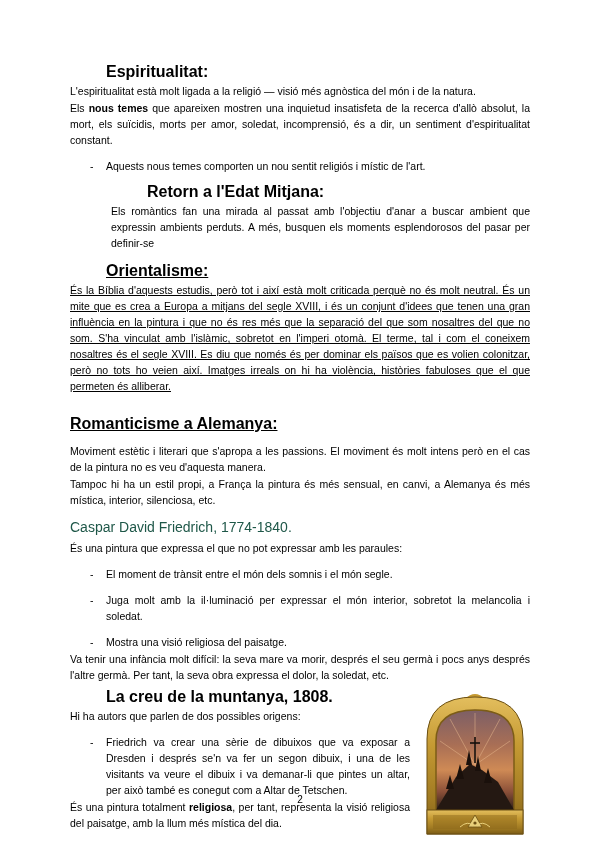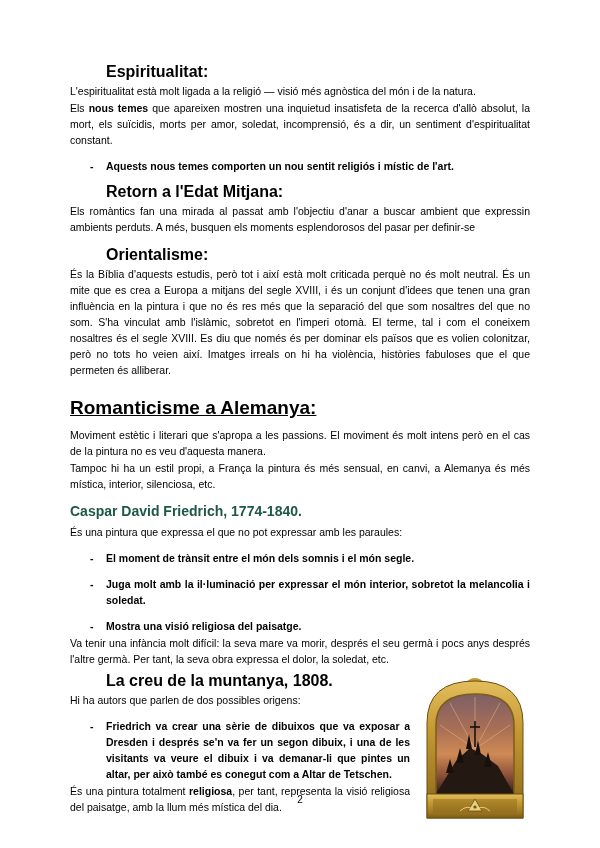"- Aquests nous temes comporten" .bullet { font-weight: bold -> none }
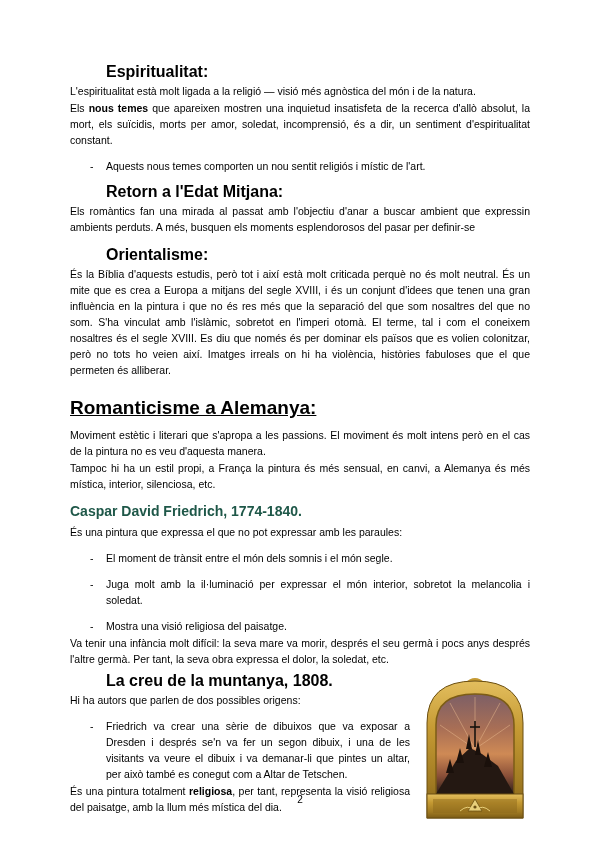"Retorn a l'Edat Mitjana:" .mb12 { margin-left: none -> 41px }
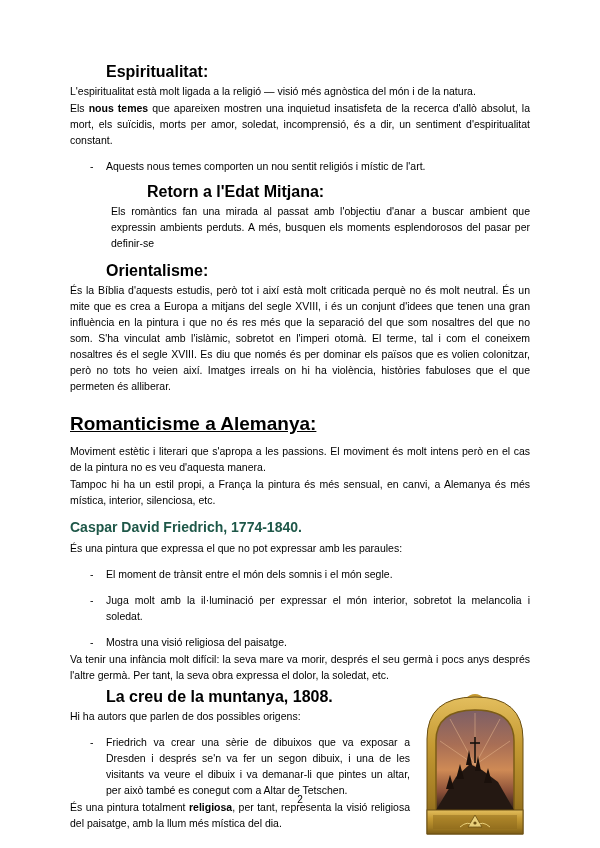"Orientalisme:" .mb16 { text-decoration: none -> underline }
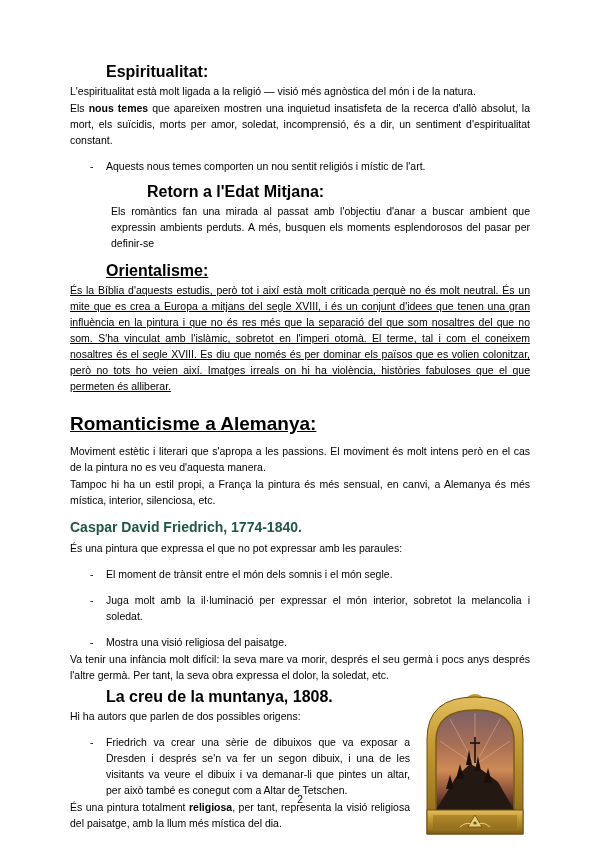"Romanticisme a Alemanya:" h1.main-title { font-size: 19px -> 16px }
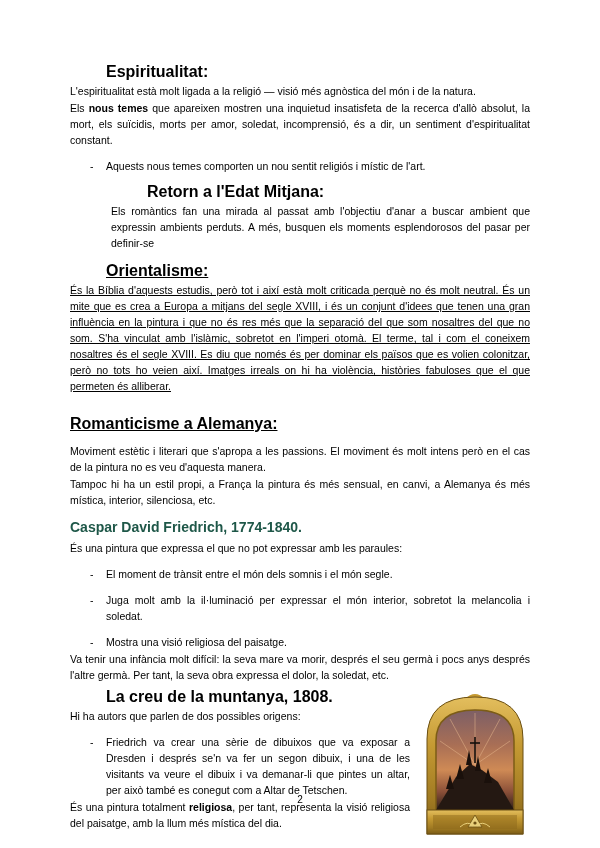"Caspar David Friedrich, 1774-1840." h2.friedrich-heading { font-weight: bold -> normal }
